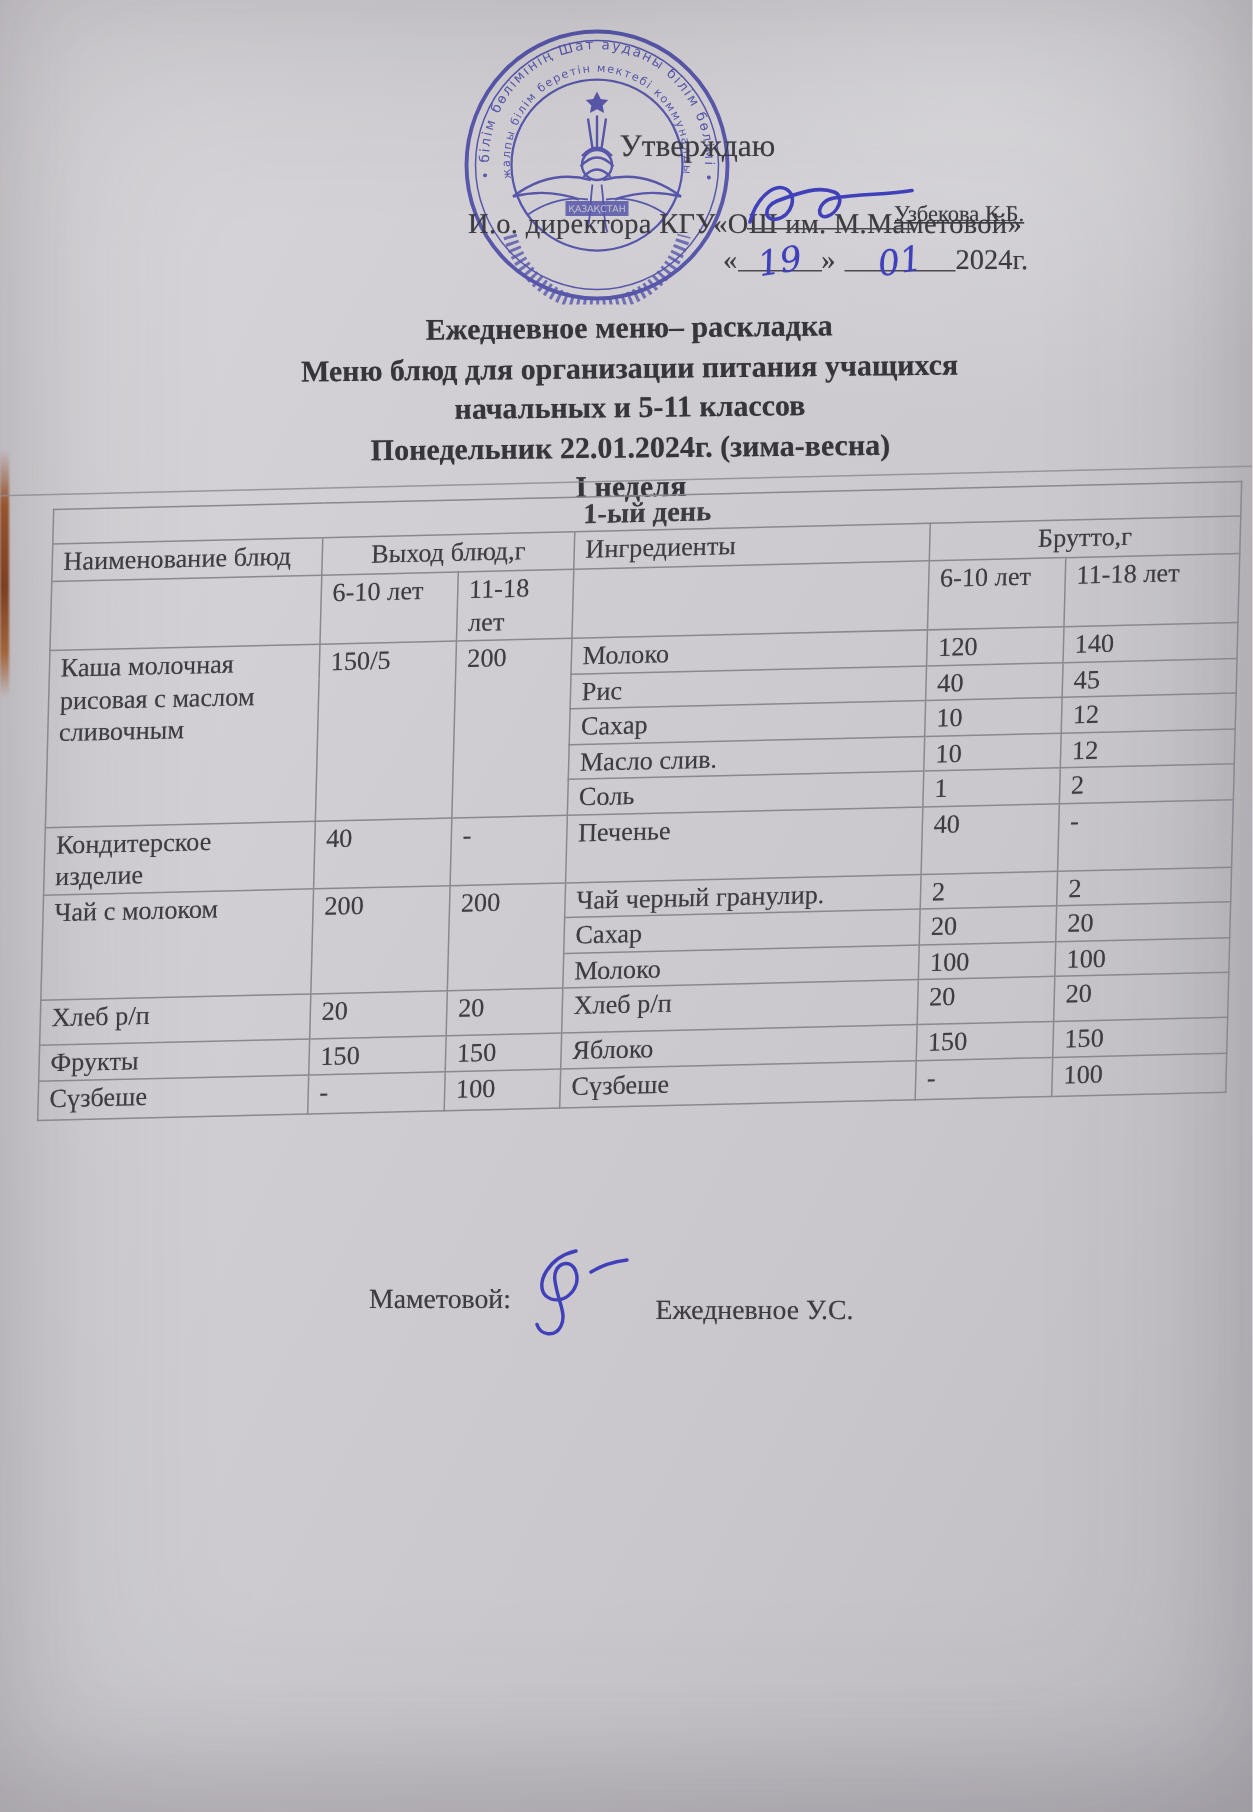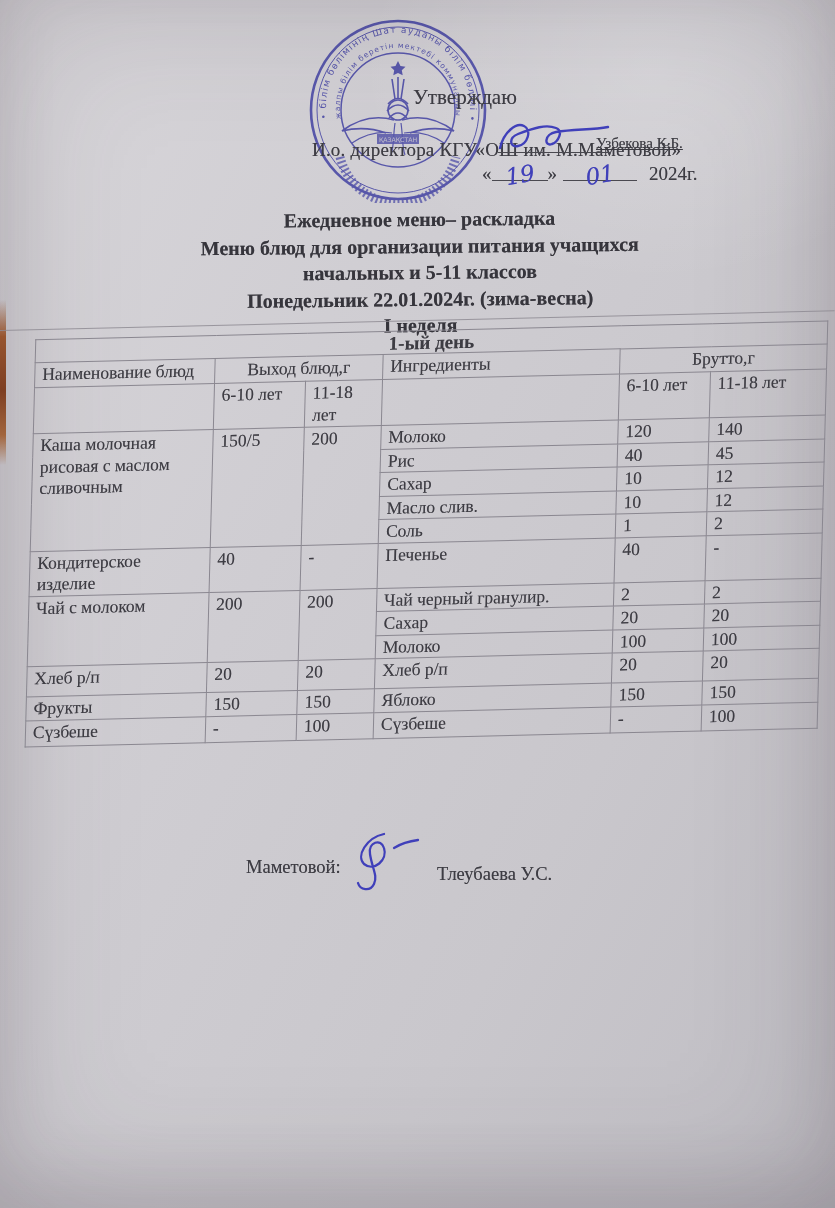"2024г." .date-year { margin-left: 12px -> none }
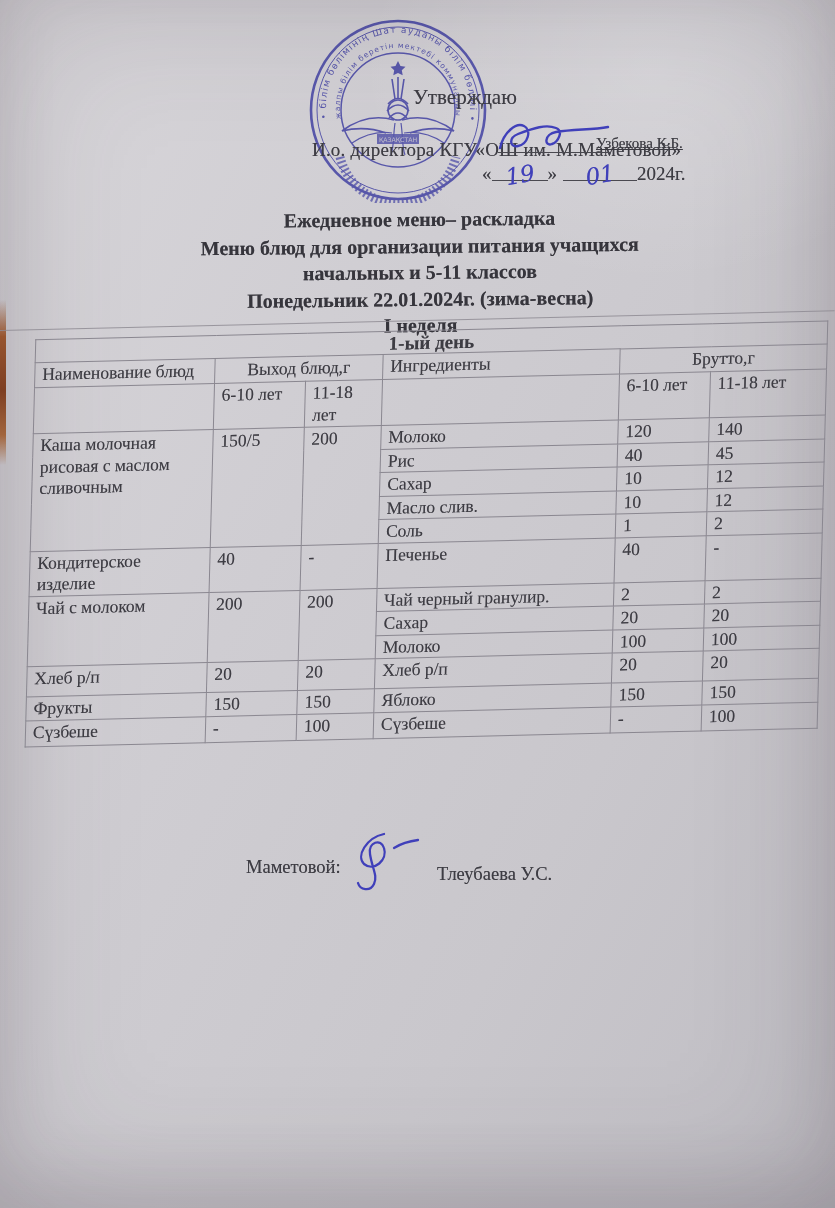"Тлеубаева У.С." div.doc-text { text: Тлеубаева -> Ежедневное }
